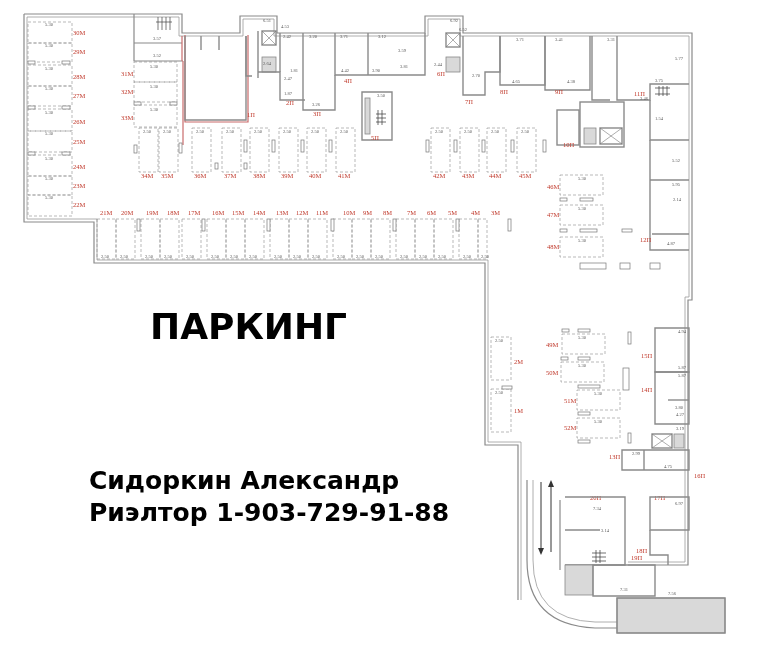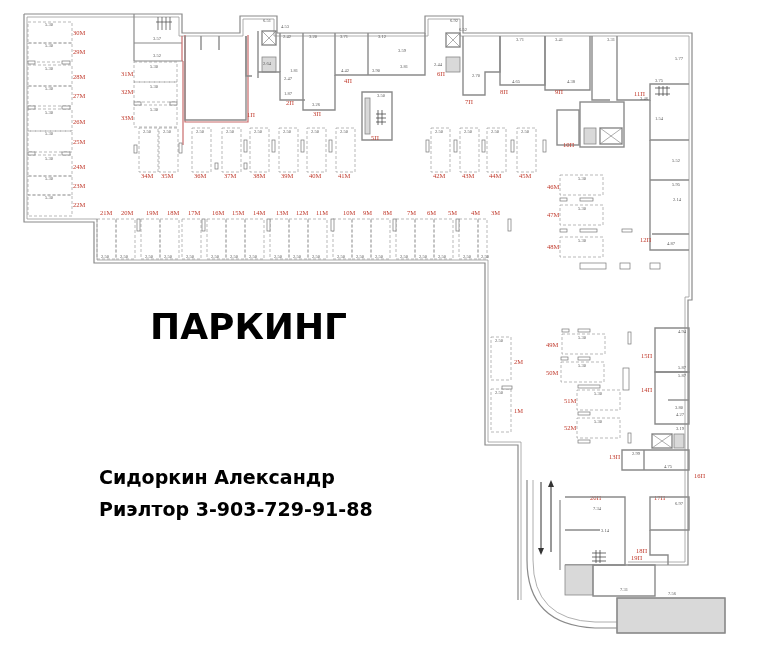"Сидоркин Александр" .contact { font-size: 19px -> 25px; left: 99px -> 89px }
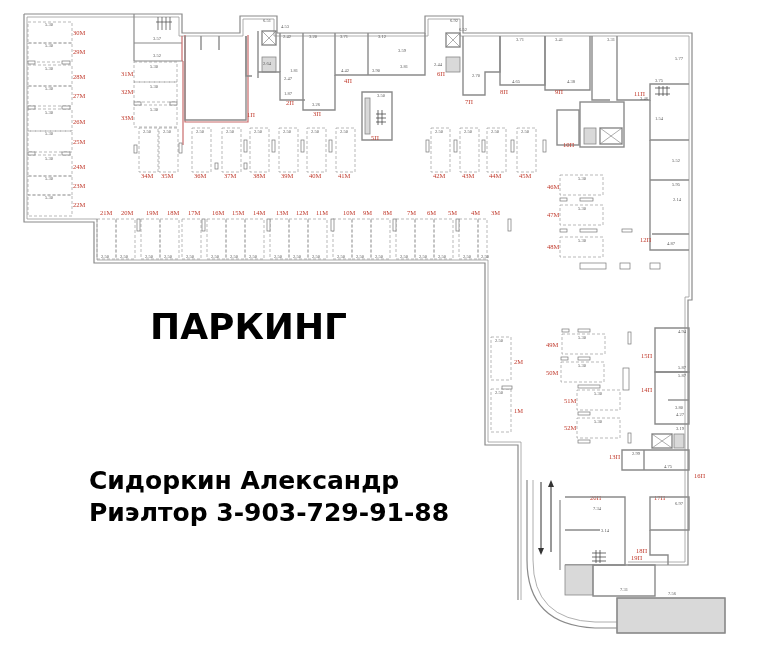"Риэлтор 3-903-729-91-88" div.contact { text: 3-903-729-91-88 -> 1-903-729-91-88 }
